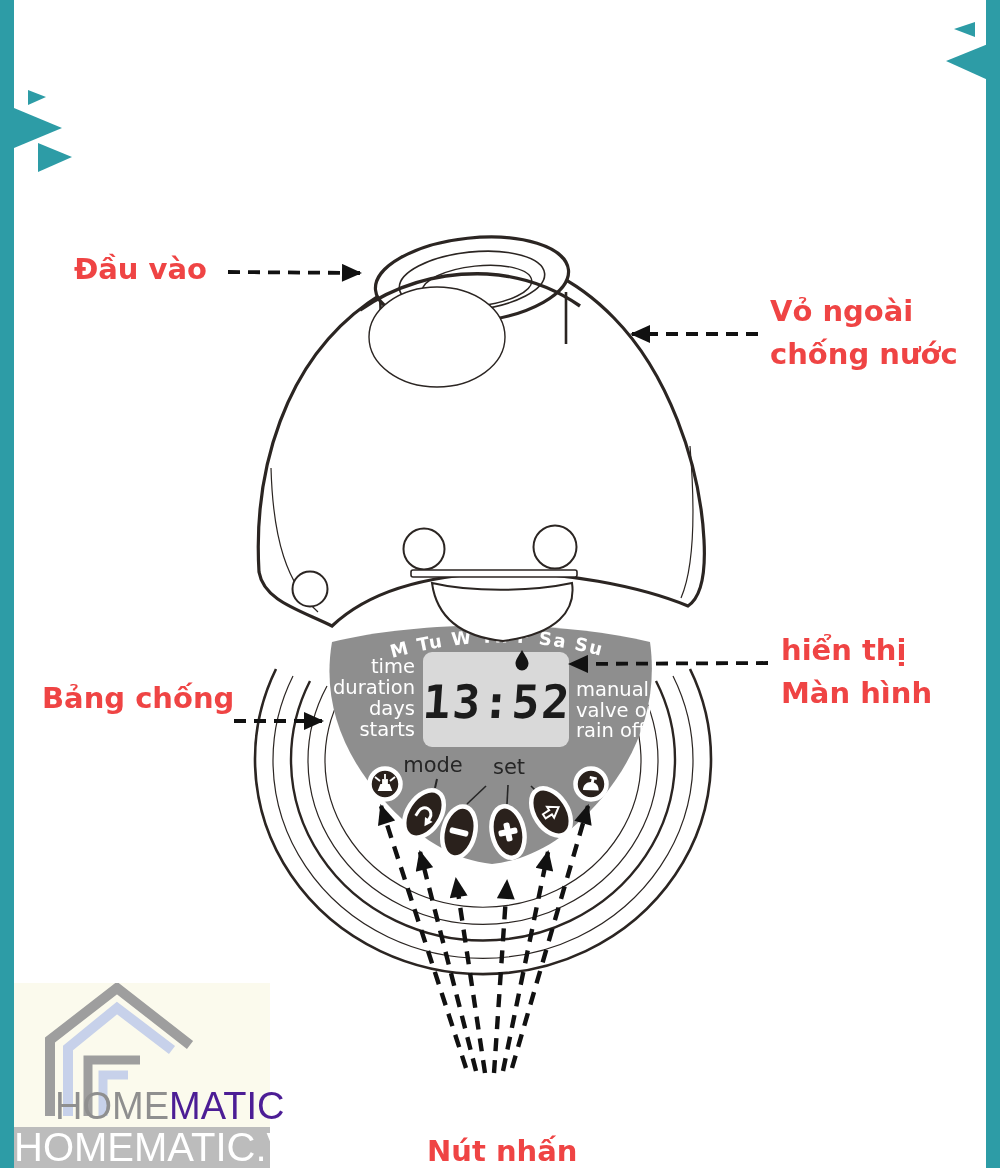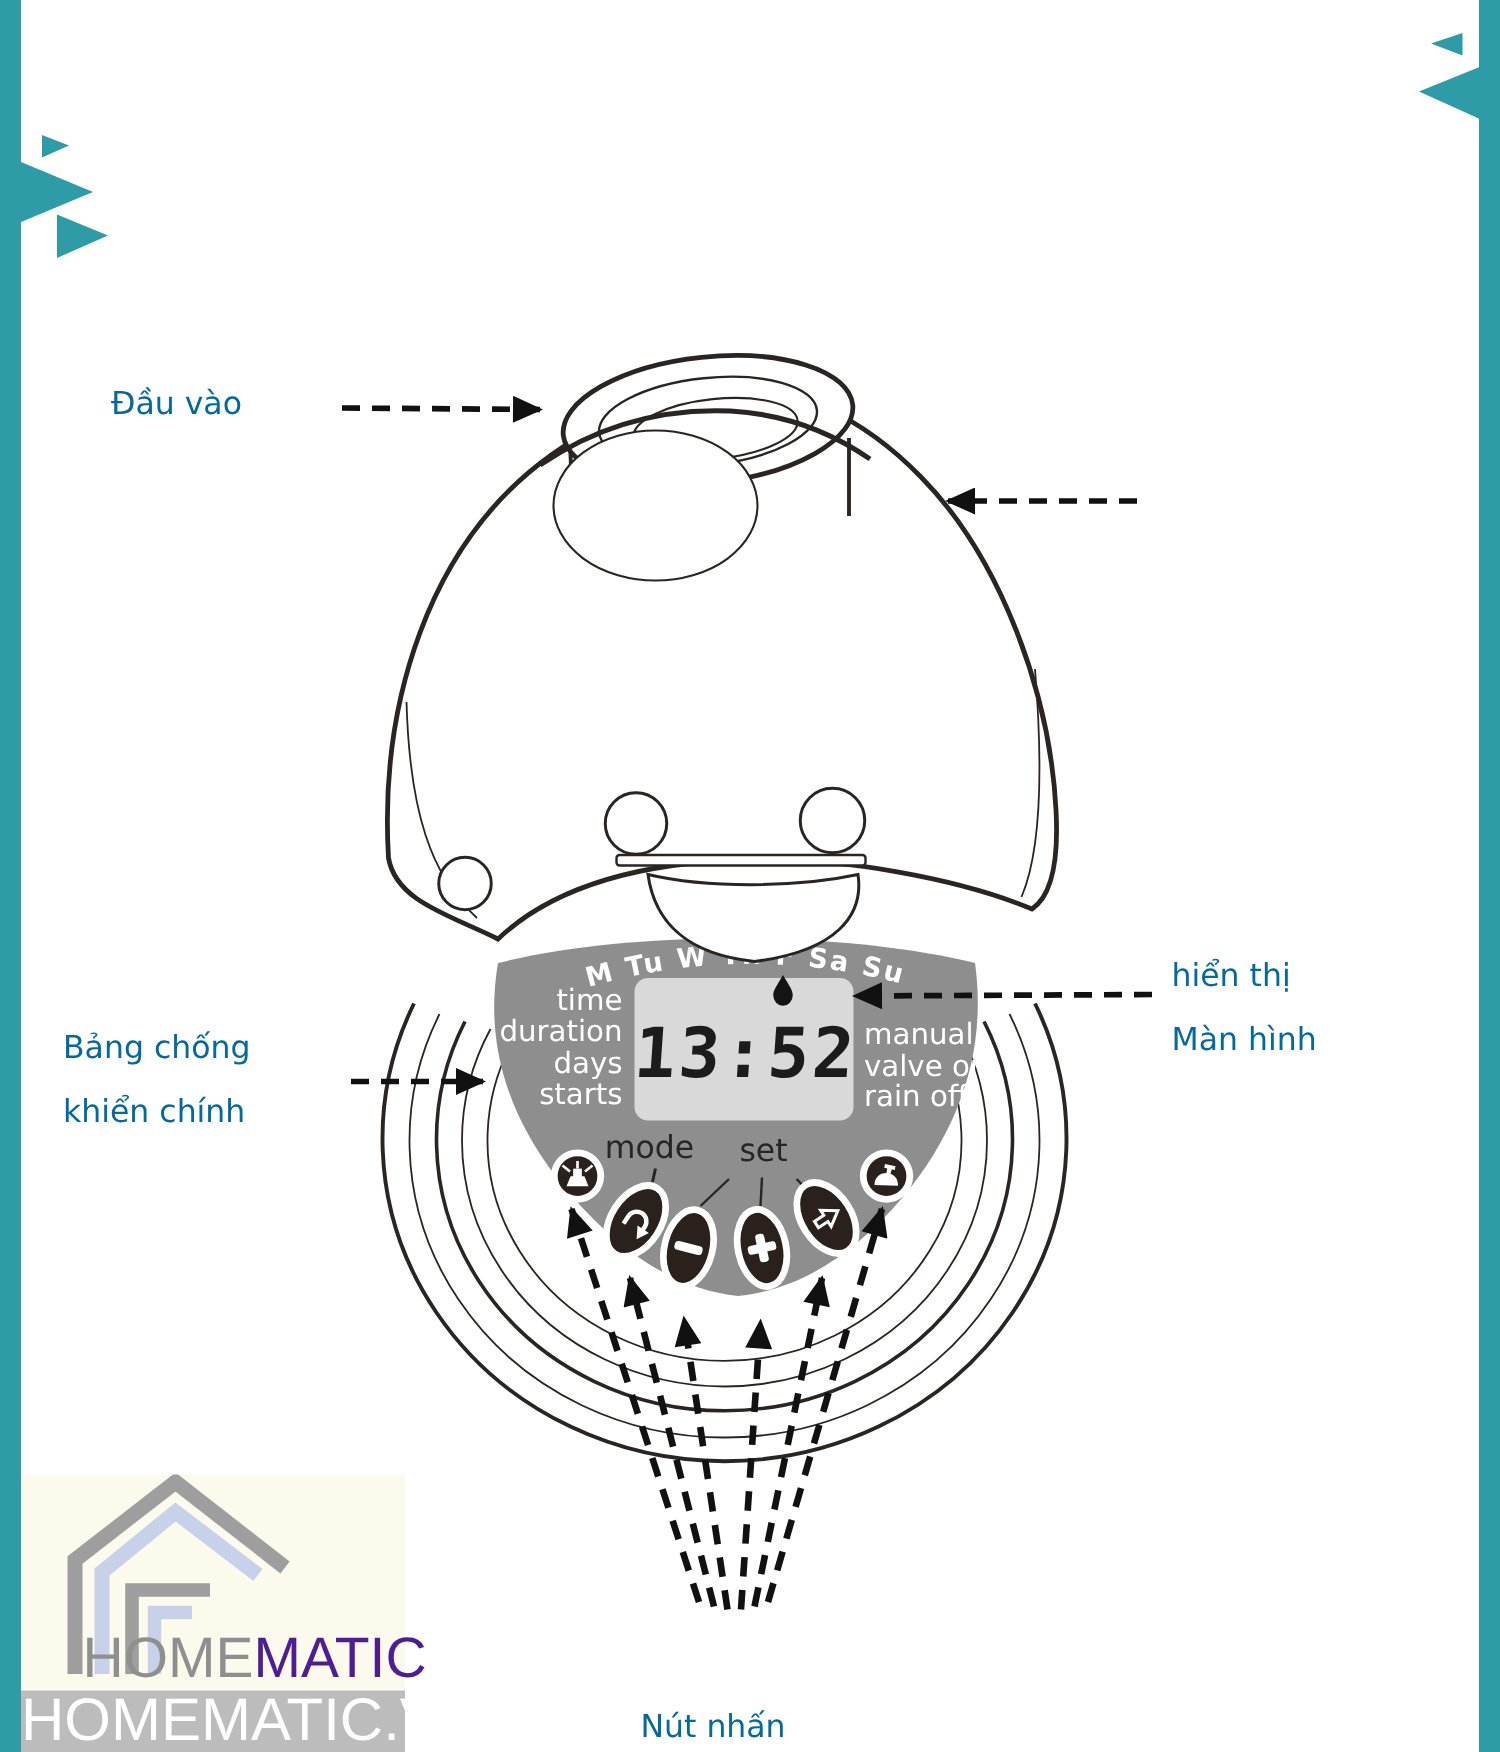"Đầu vào" .anno { color: #0369a1 -> #ef4444; font-size: 21px -> 29px; font-weight: 400 -> 700 }
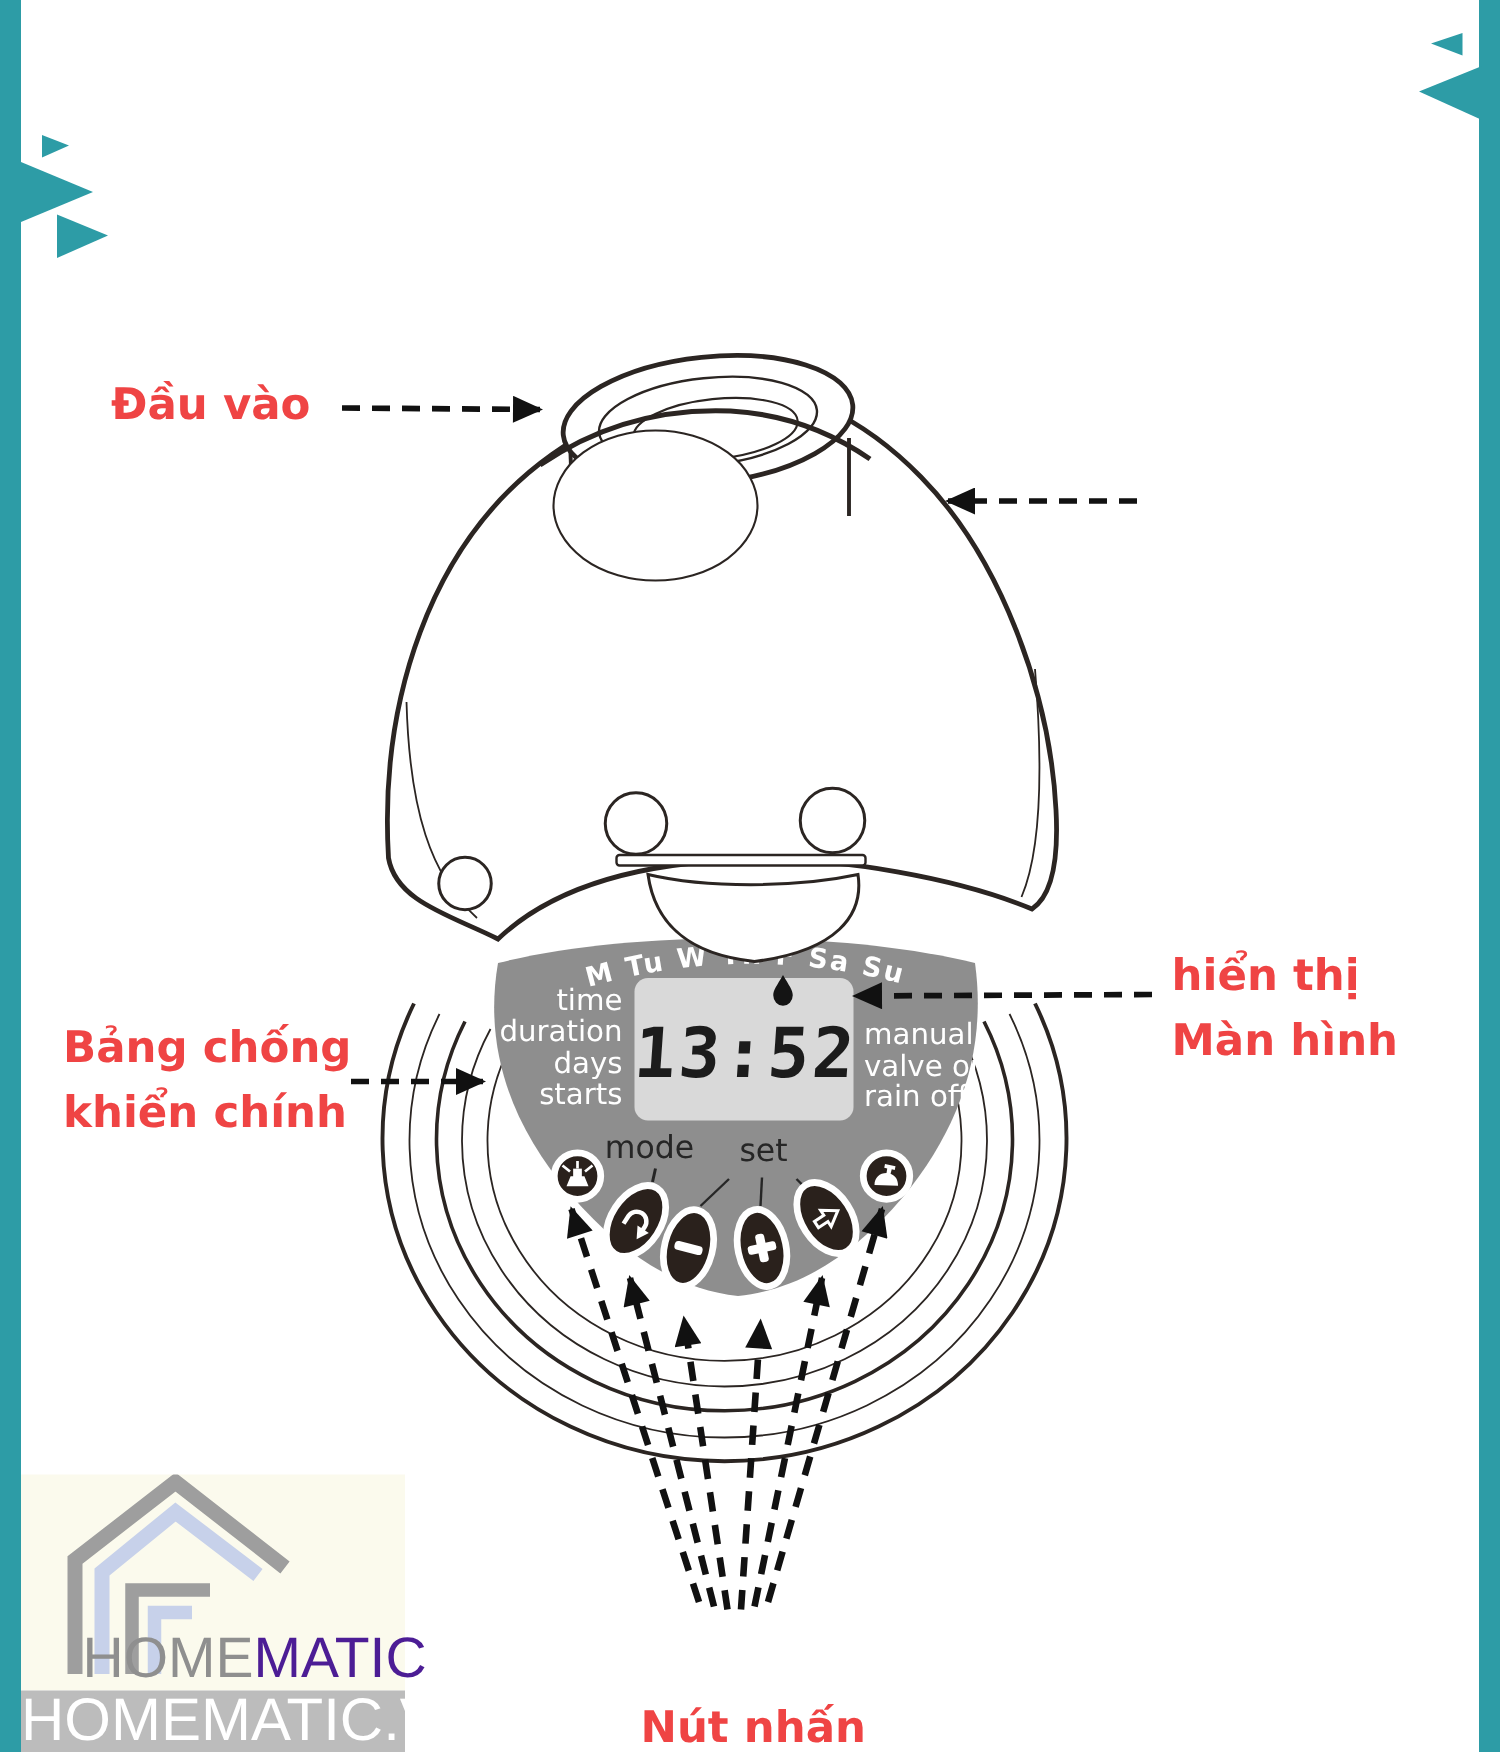"Vỏ ngoài" div.anno { html: none -> <div> <div>Vỏ ngoài</div> <div>chống nước</div> </div> }
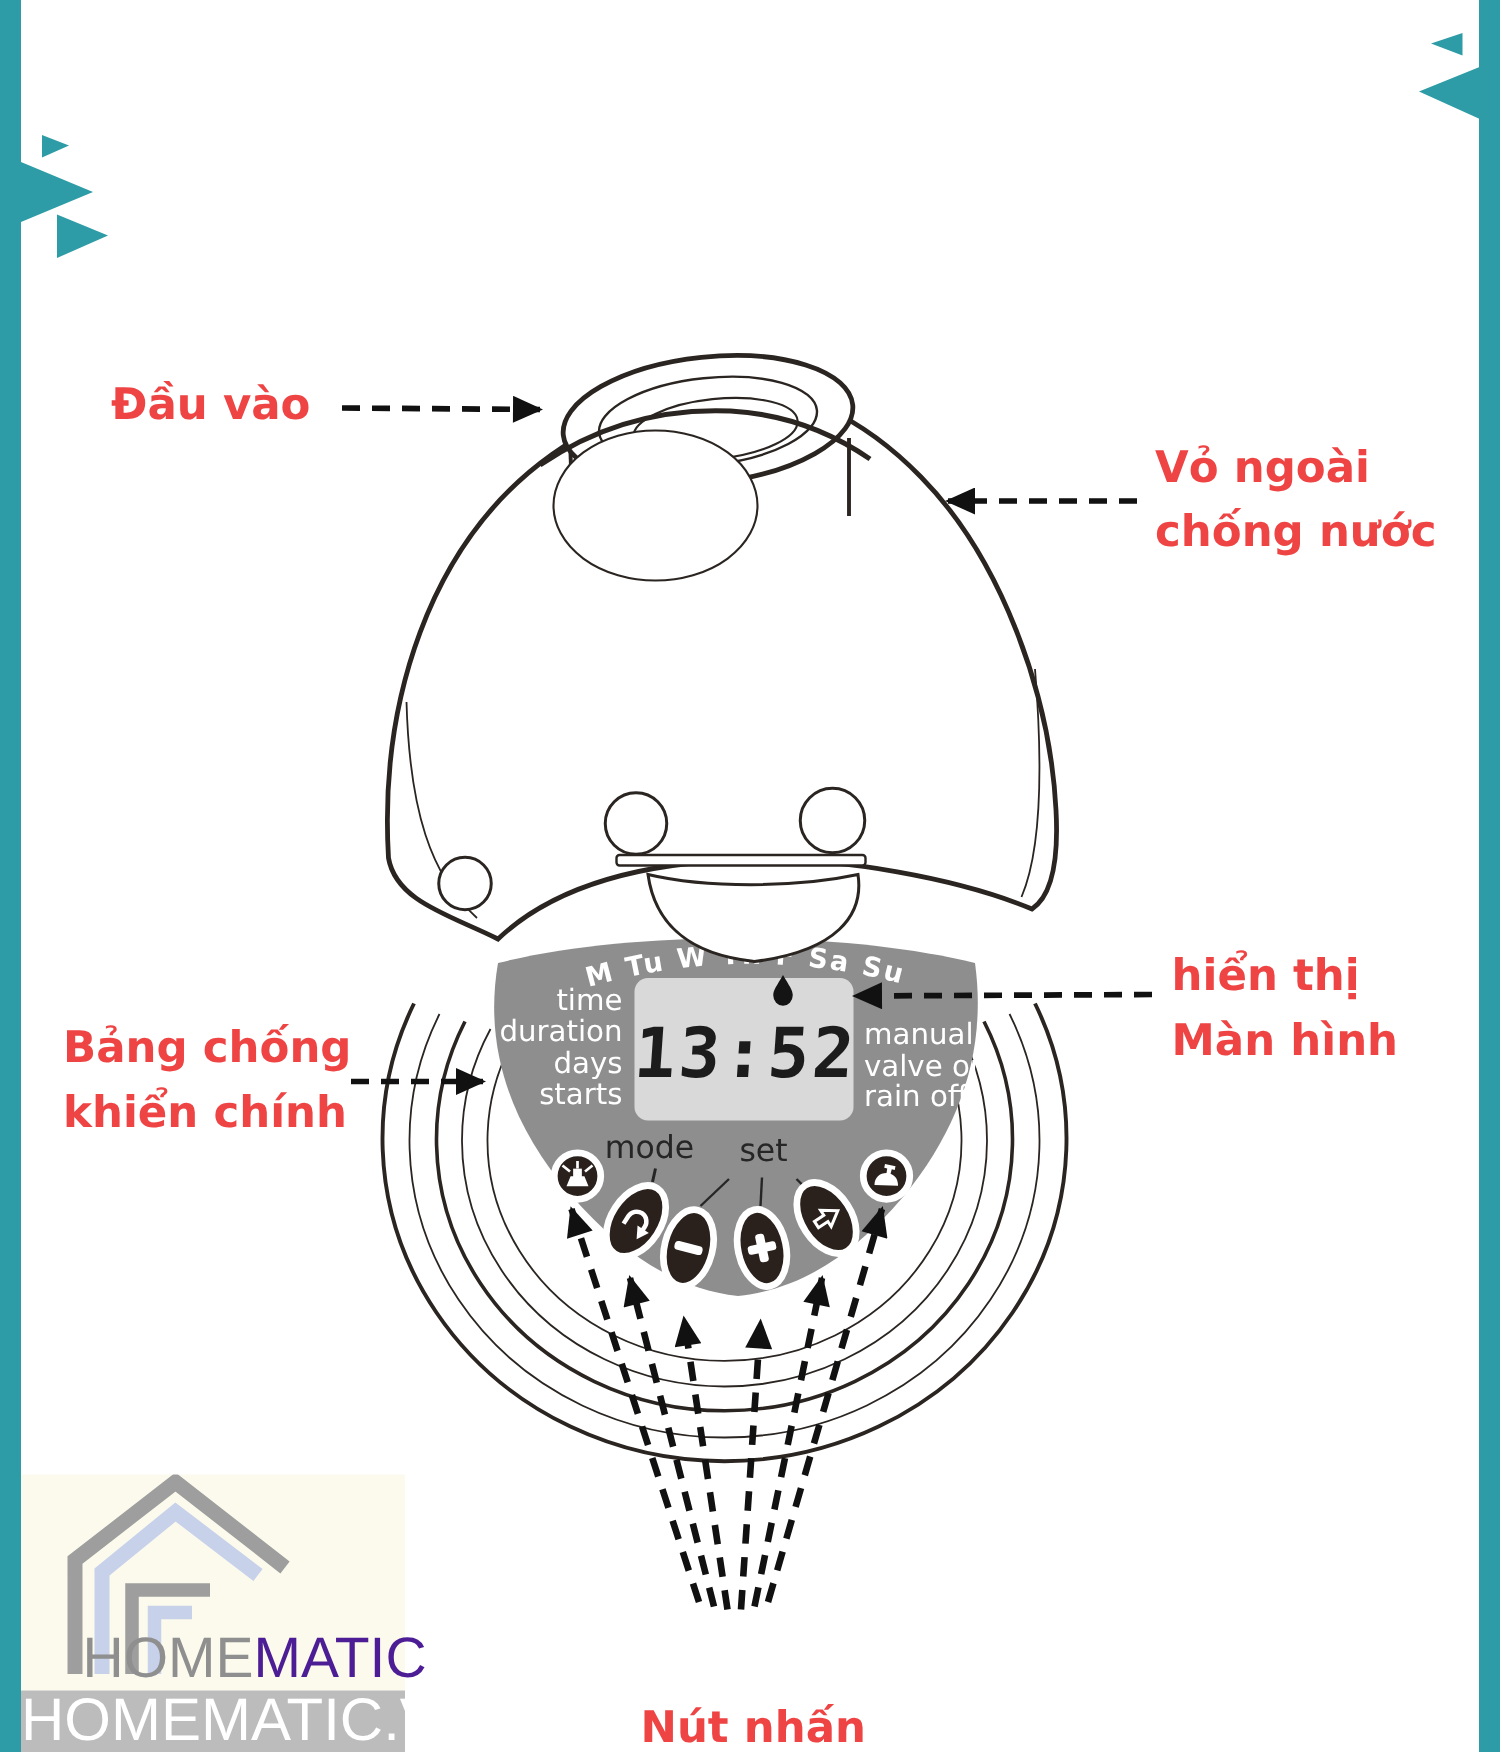"khiển chính" div { html: <div>khiển chính</div> -> none }
